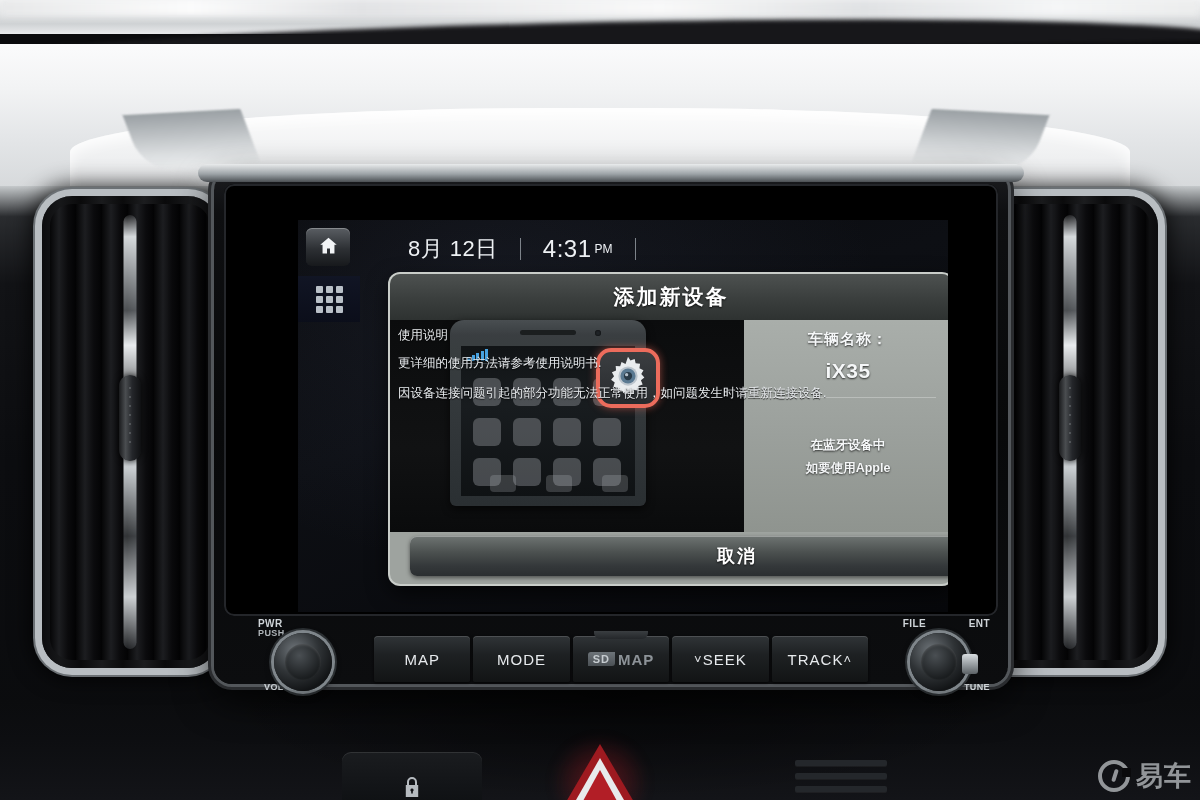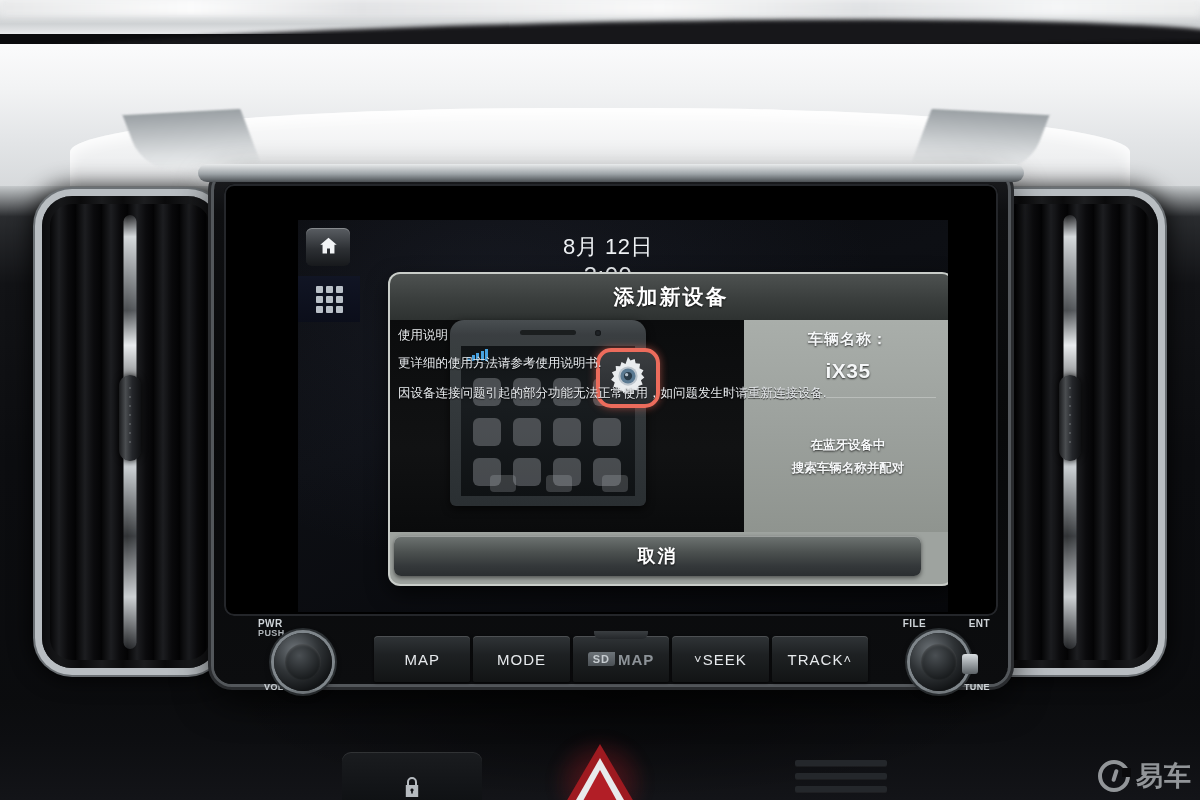"8月 12日" .dt-wrap { flex-direction: column -> none }
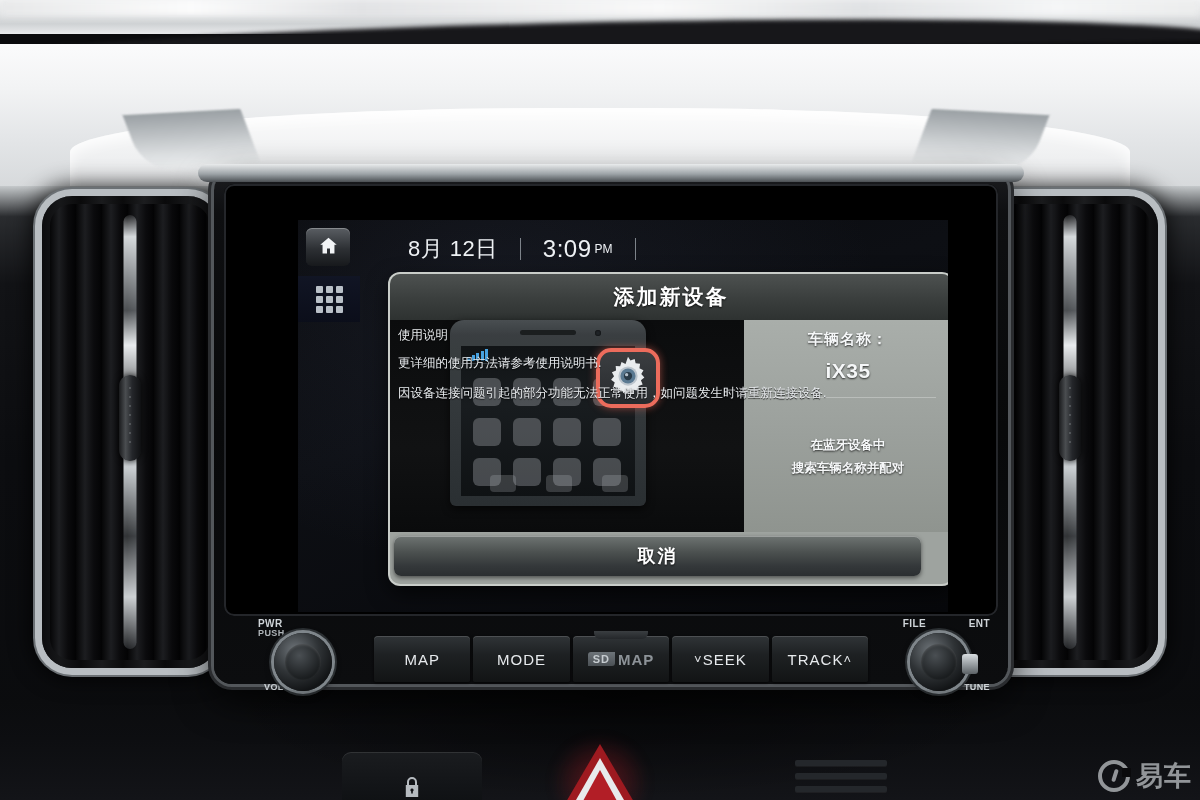"3:09" span.dt-time { text: 3:09 -> 4:31 }
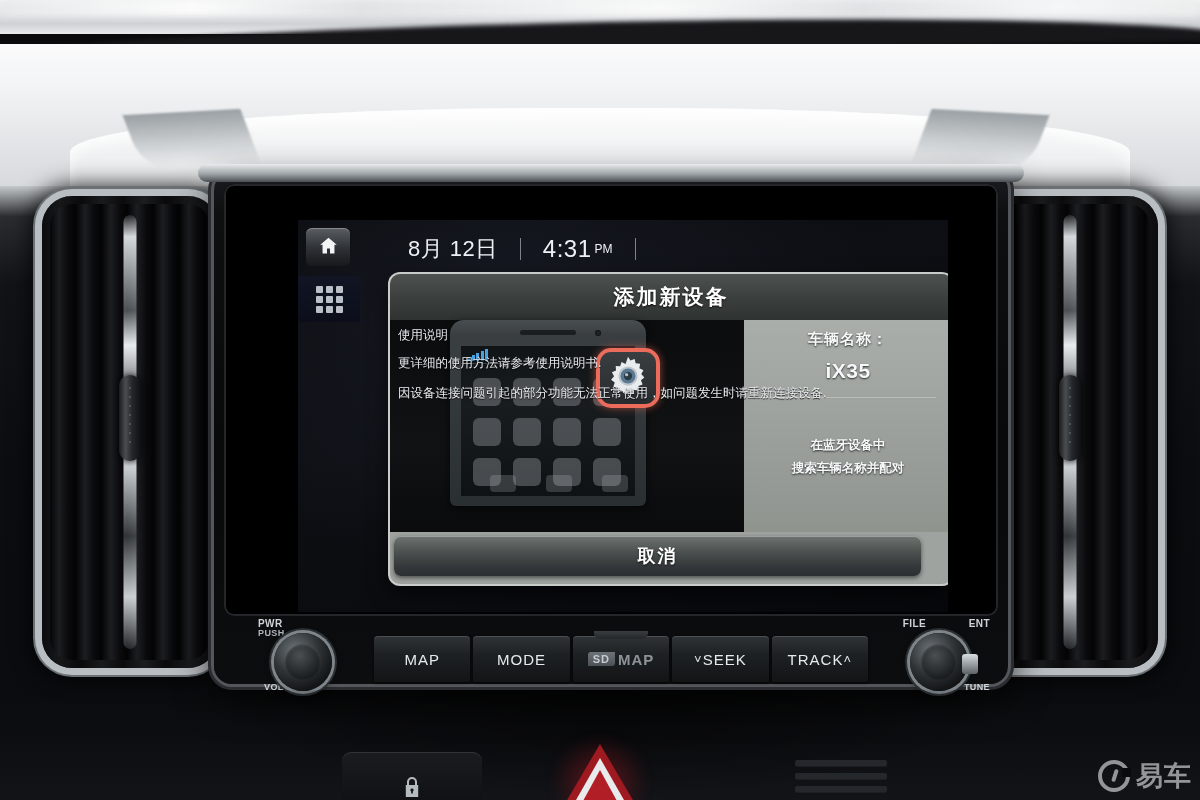"搜索车辆名称并配对" div { text: 搜索车辆名称并配对 -> 如要使用Apple }
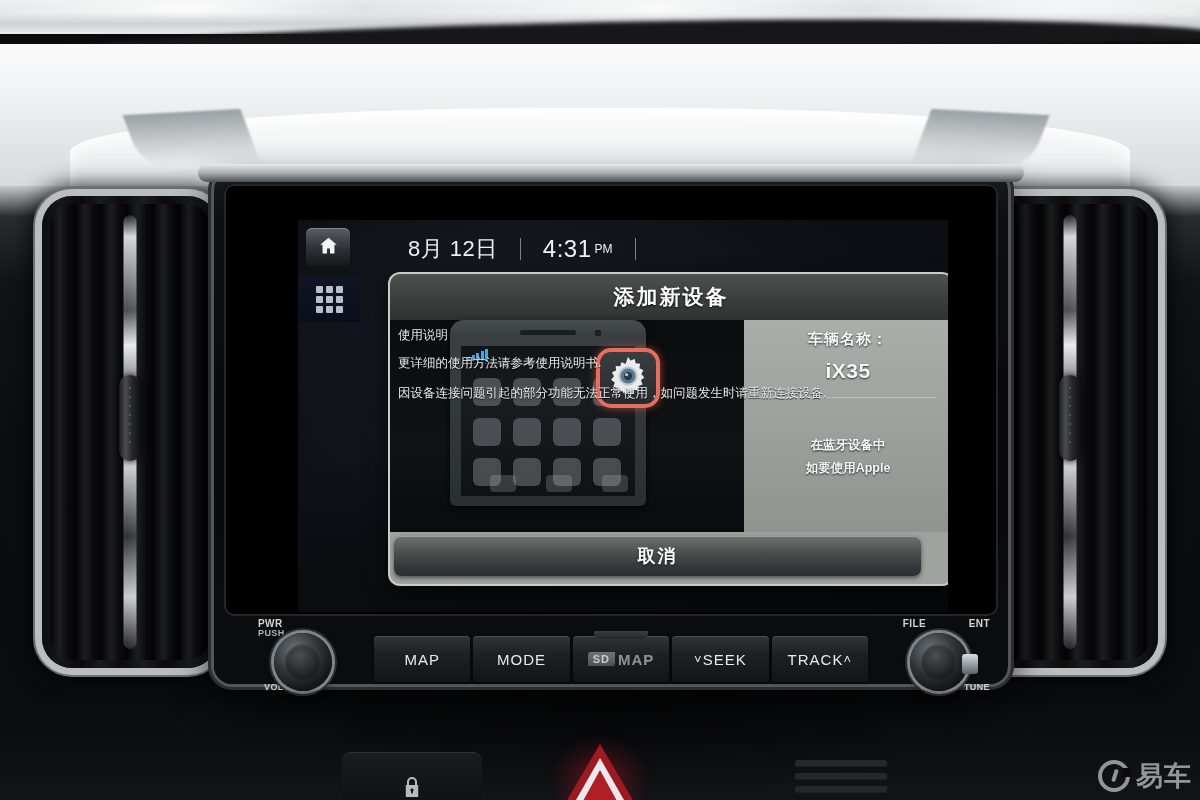"取消" .cancel-btn { left: 4px -> 20px; width: 527px -> 654px }
